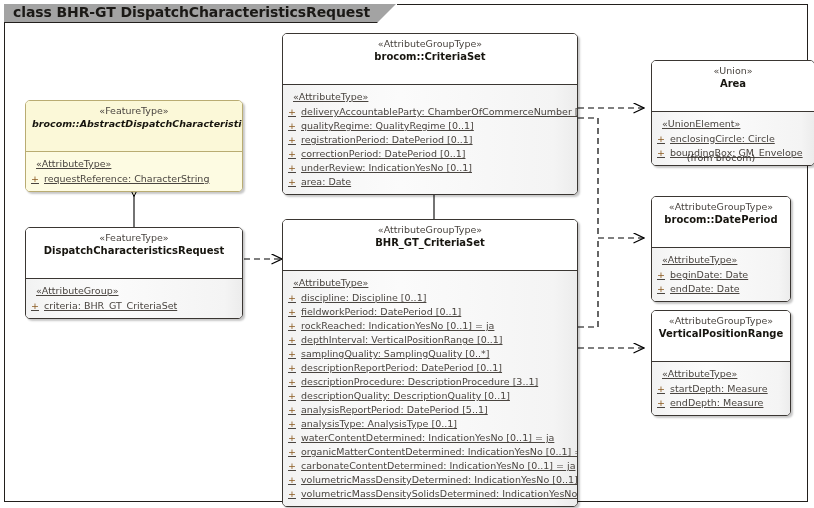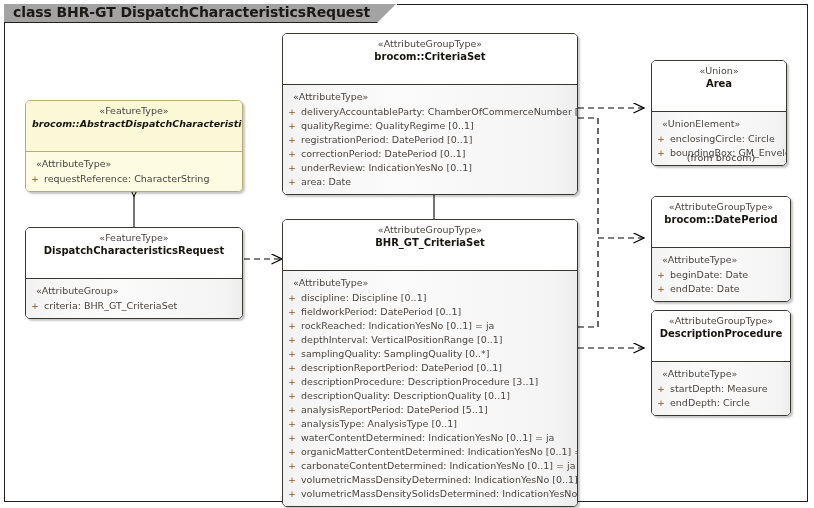"«Union»" div.cls { width: 136px -> 164px }
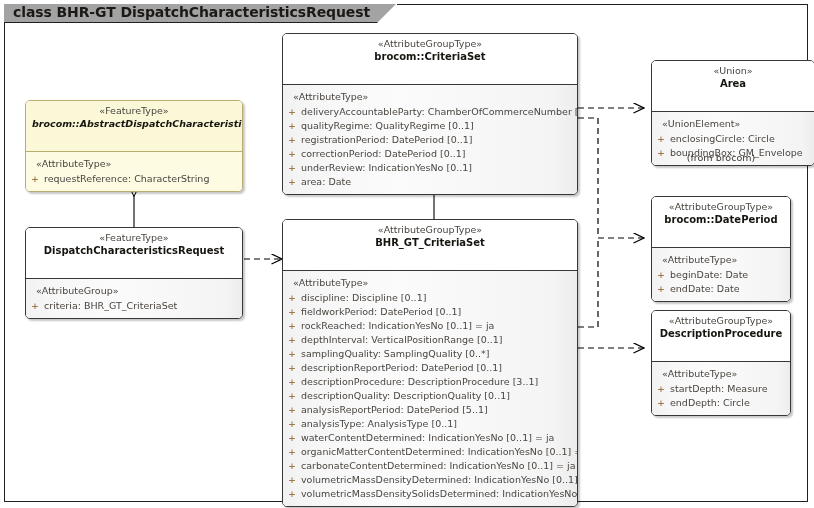"«AttributeType»" .cls .body { text-decoration: none -> underline }
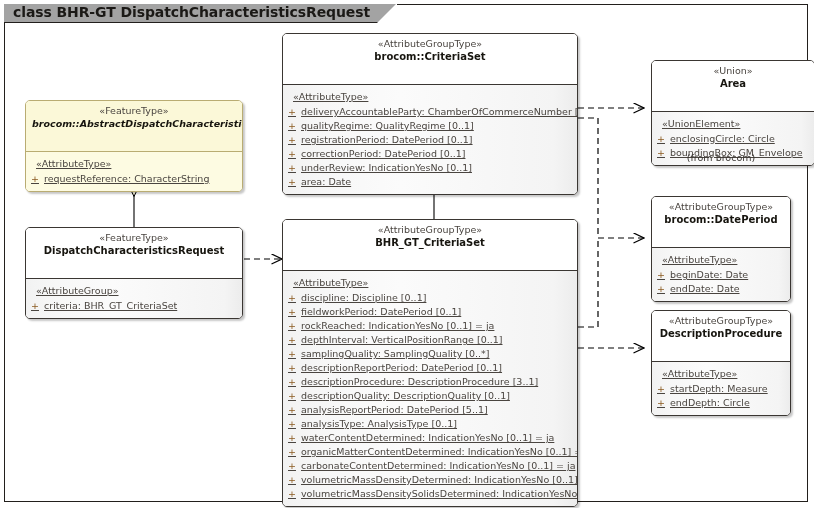"DescriptionProcedure" div.nm { text: DescriptionProcedure -> VerticalPositionRange }
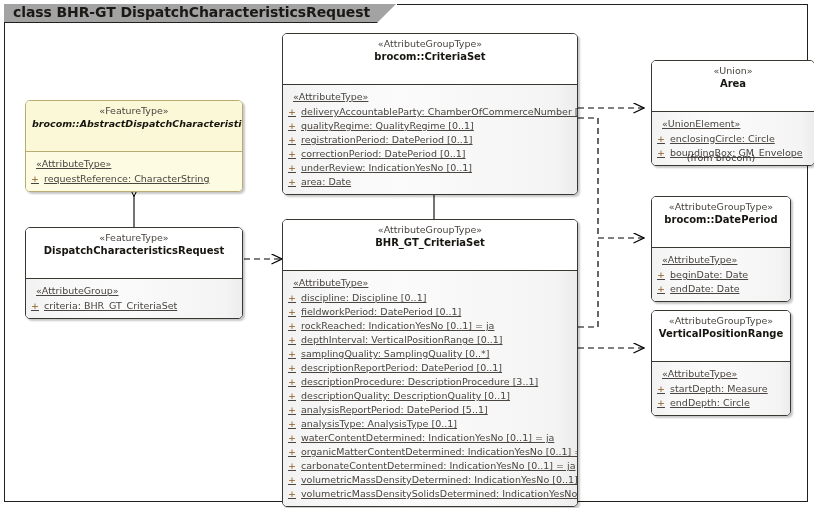"endDepth: Circle" span.txt { text: Circle -> Measure }
